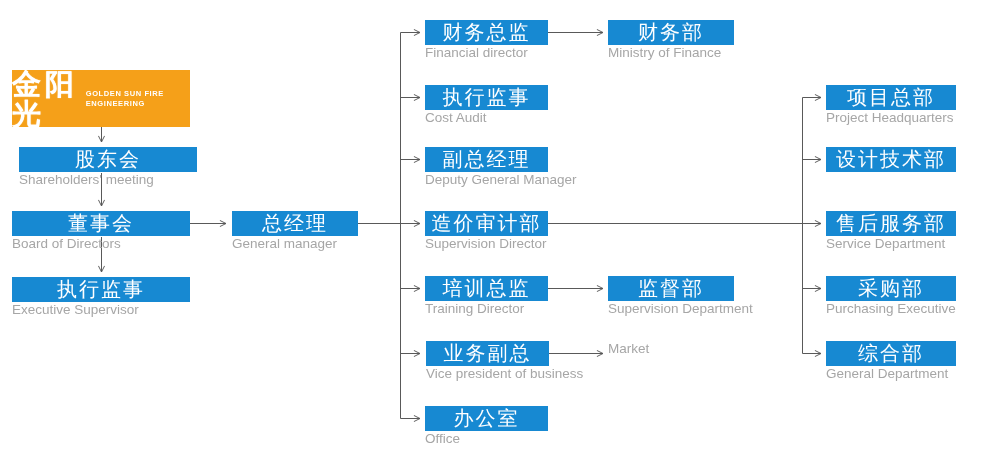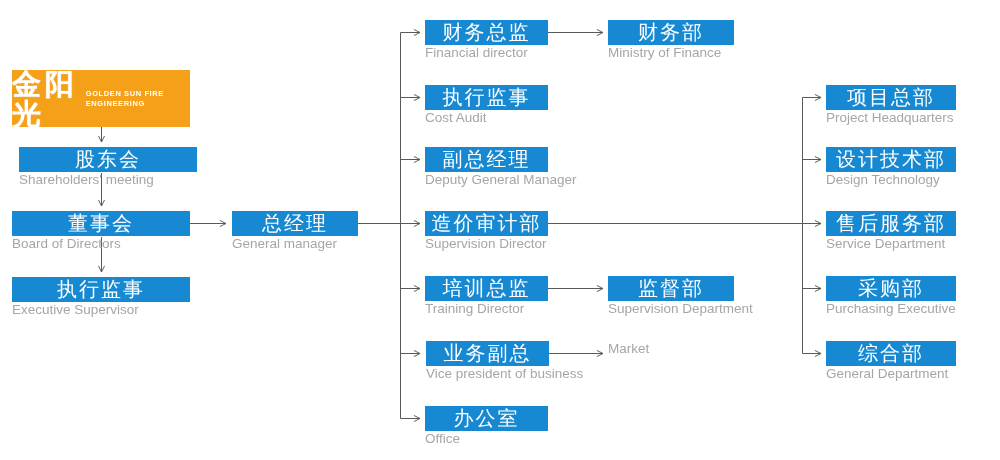"Design Technology" div.node-label { html: <div>Design Technology</div> -> none }
